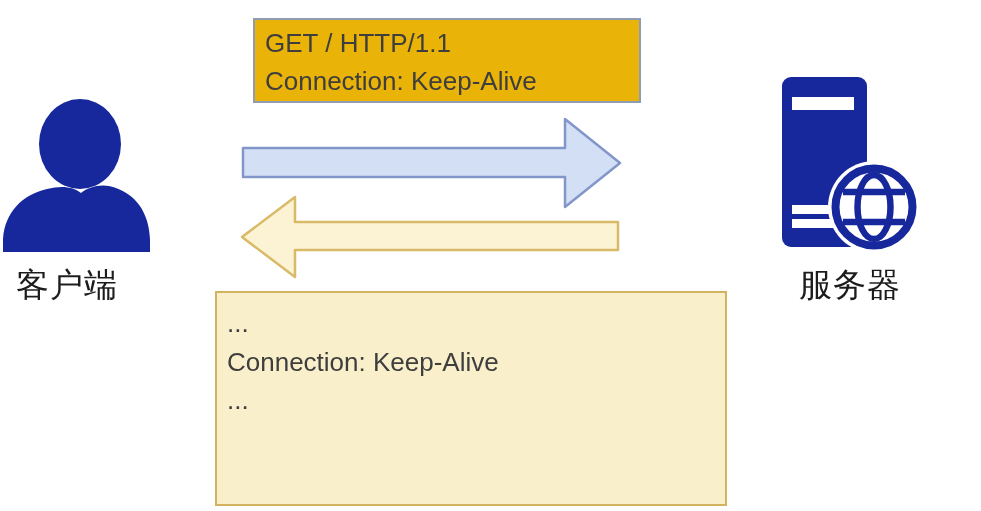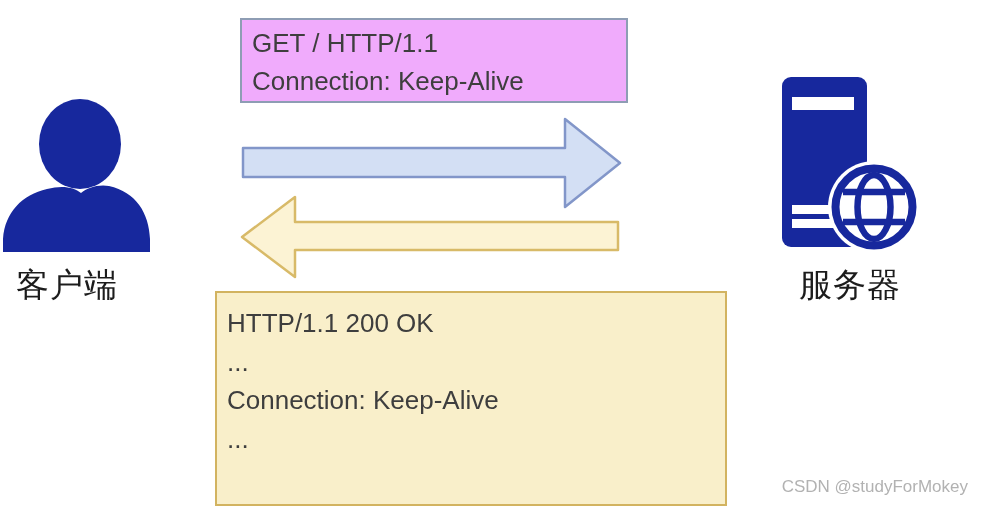"GET / HTTP/1.1" div.msg-box { background-color: #f0abfc -> #eab308; margin-left: none -> 13px }
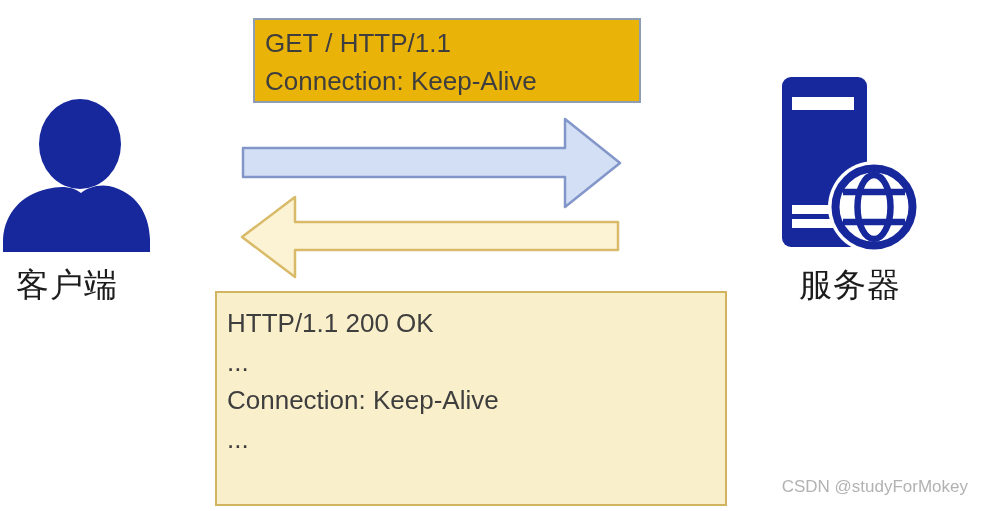"HTTP/1.1 200 OK" span.line { html: <span>HTTP/1.1 200 OK</span> -> none }
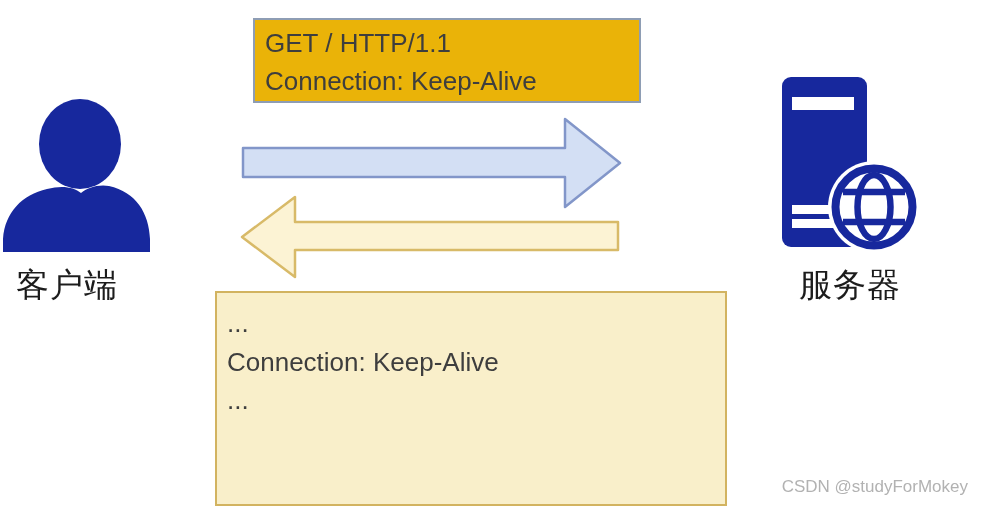"CSDN @studyForMokey" div.watermark { html: <div>CSDN @studyForMokey</div> -> none }
